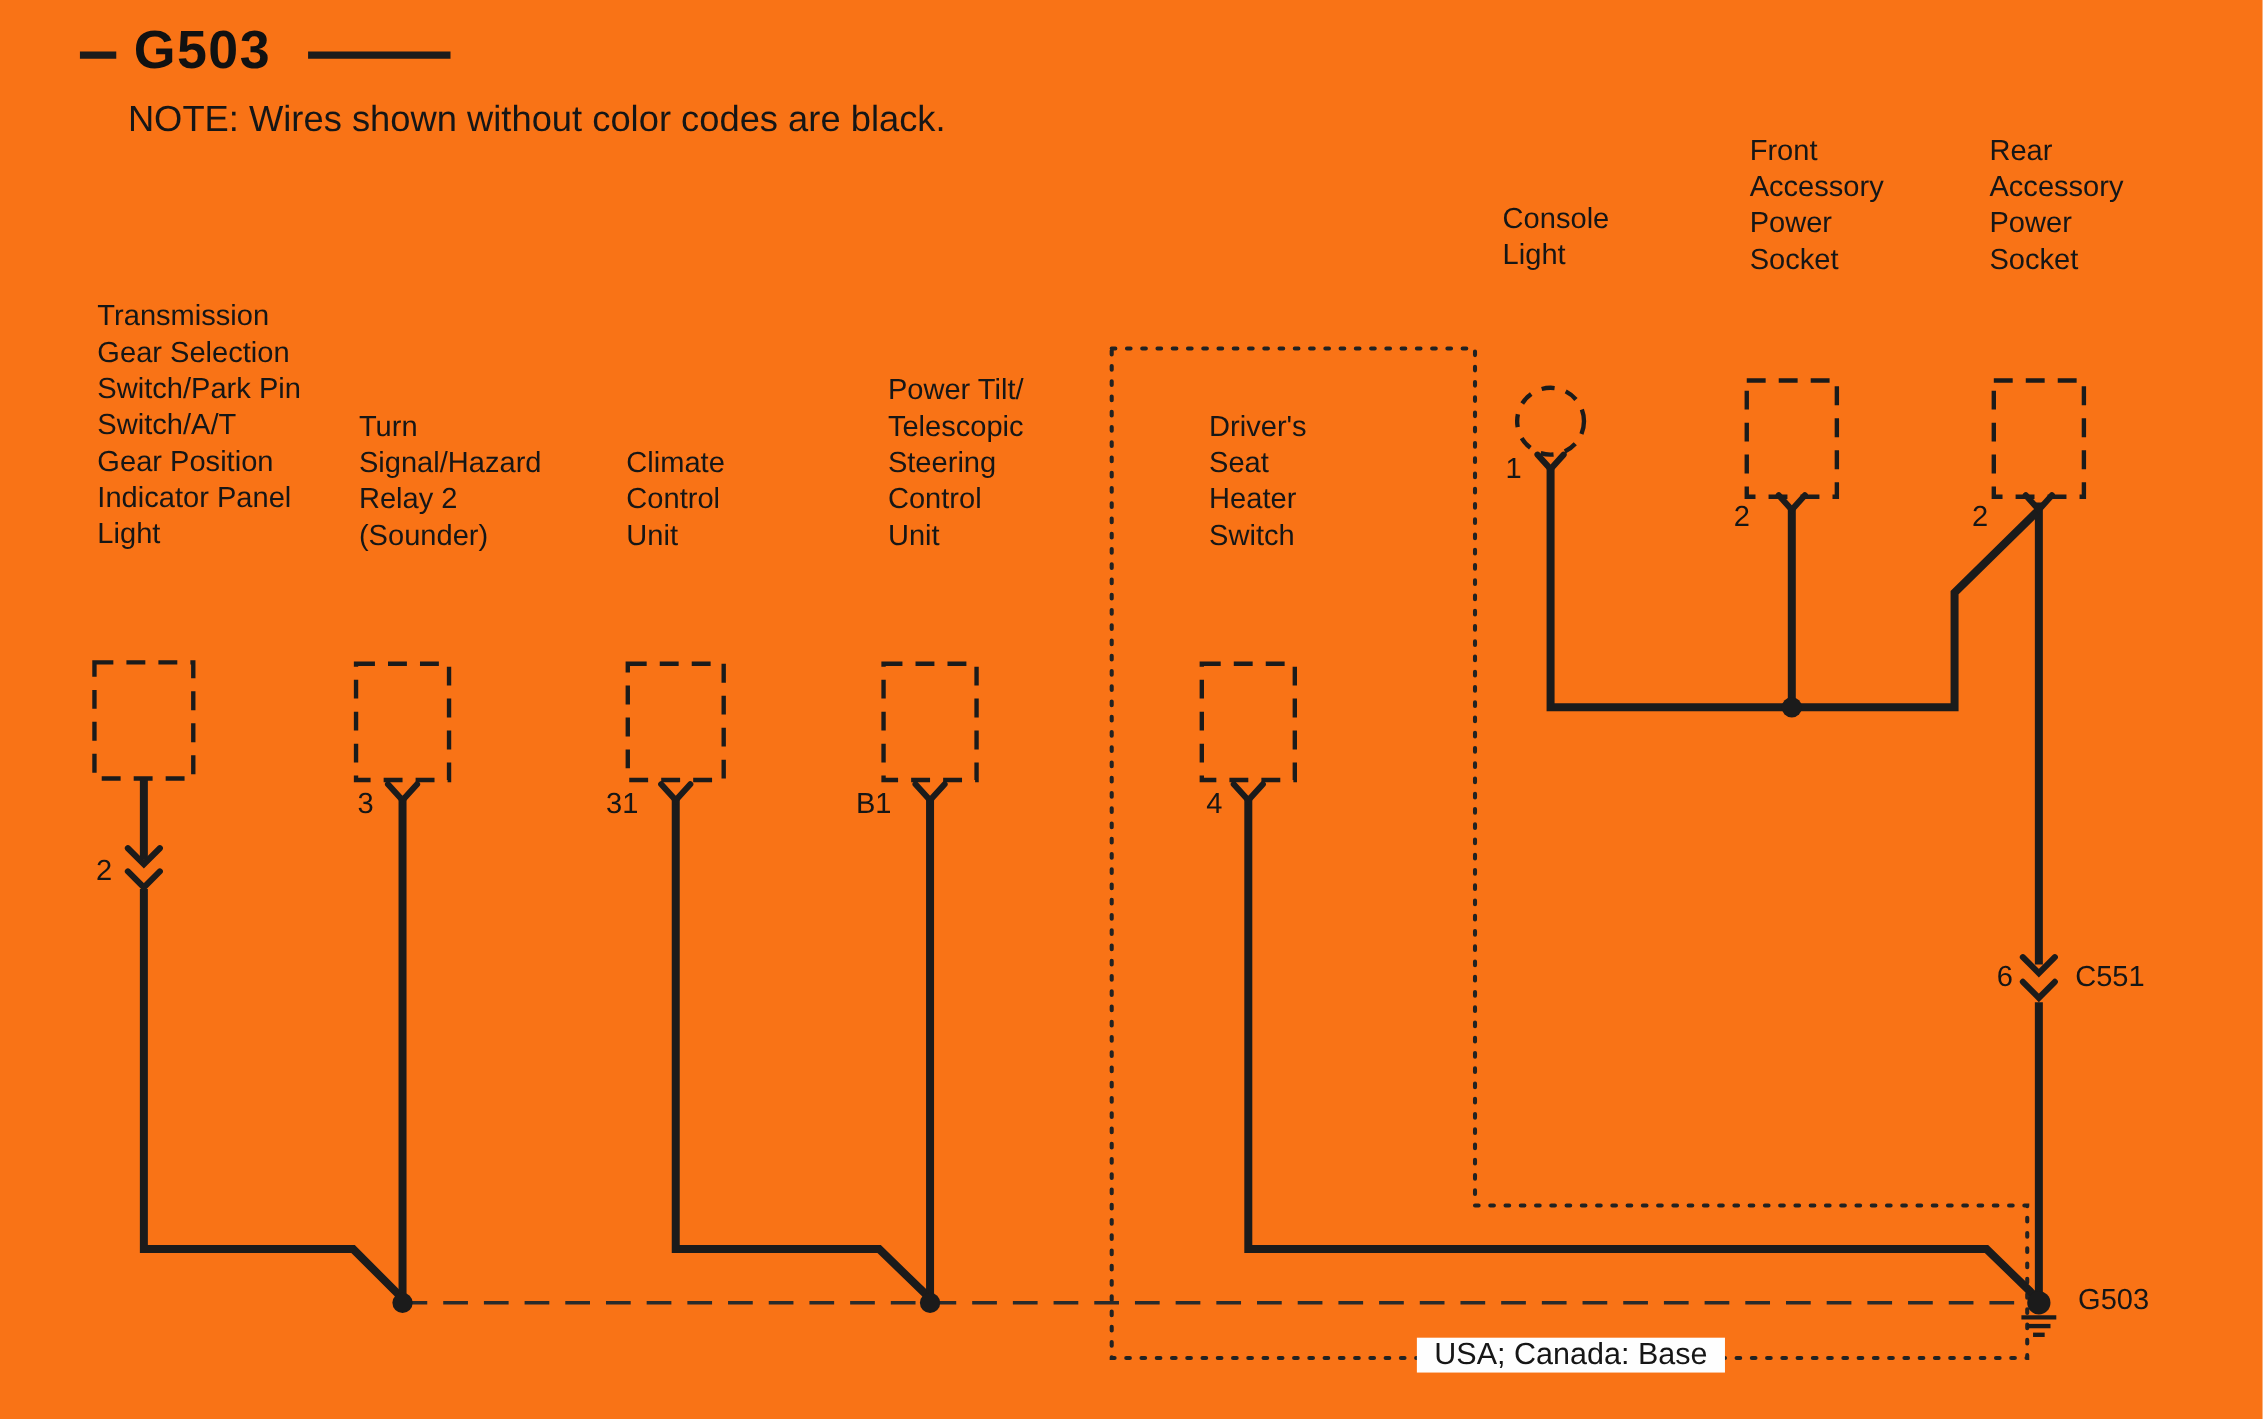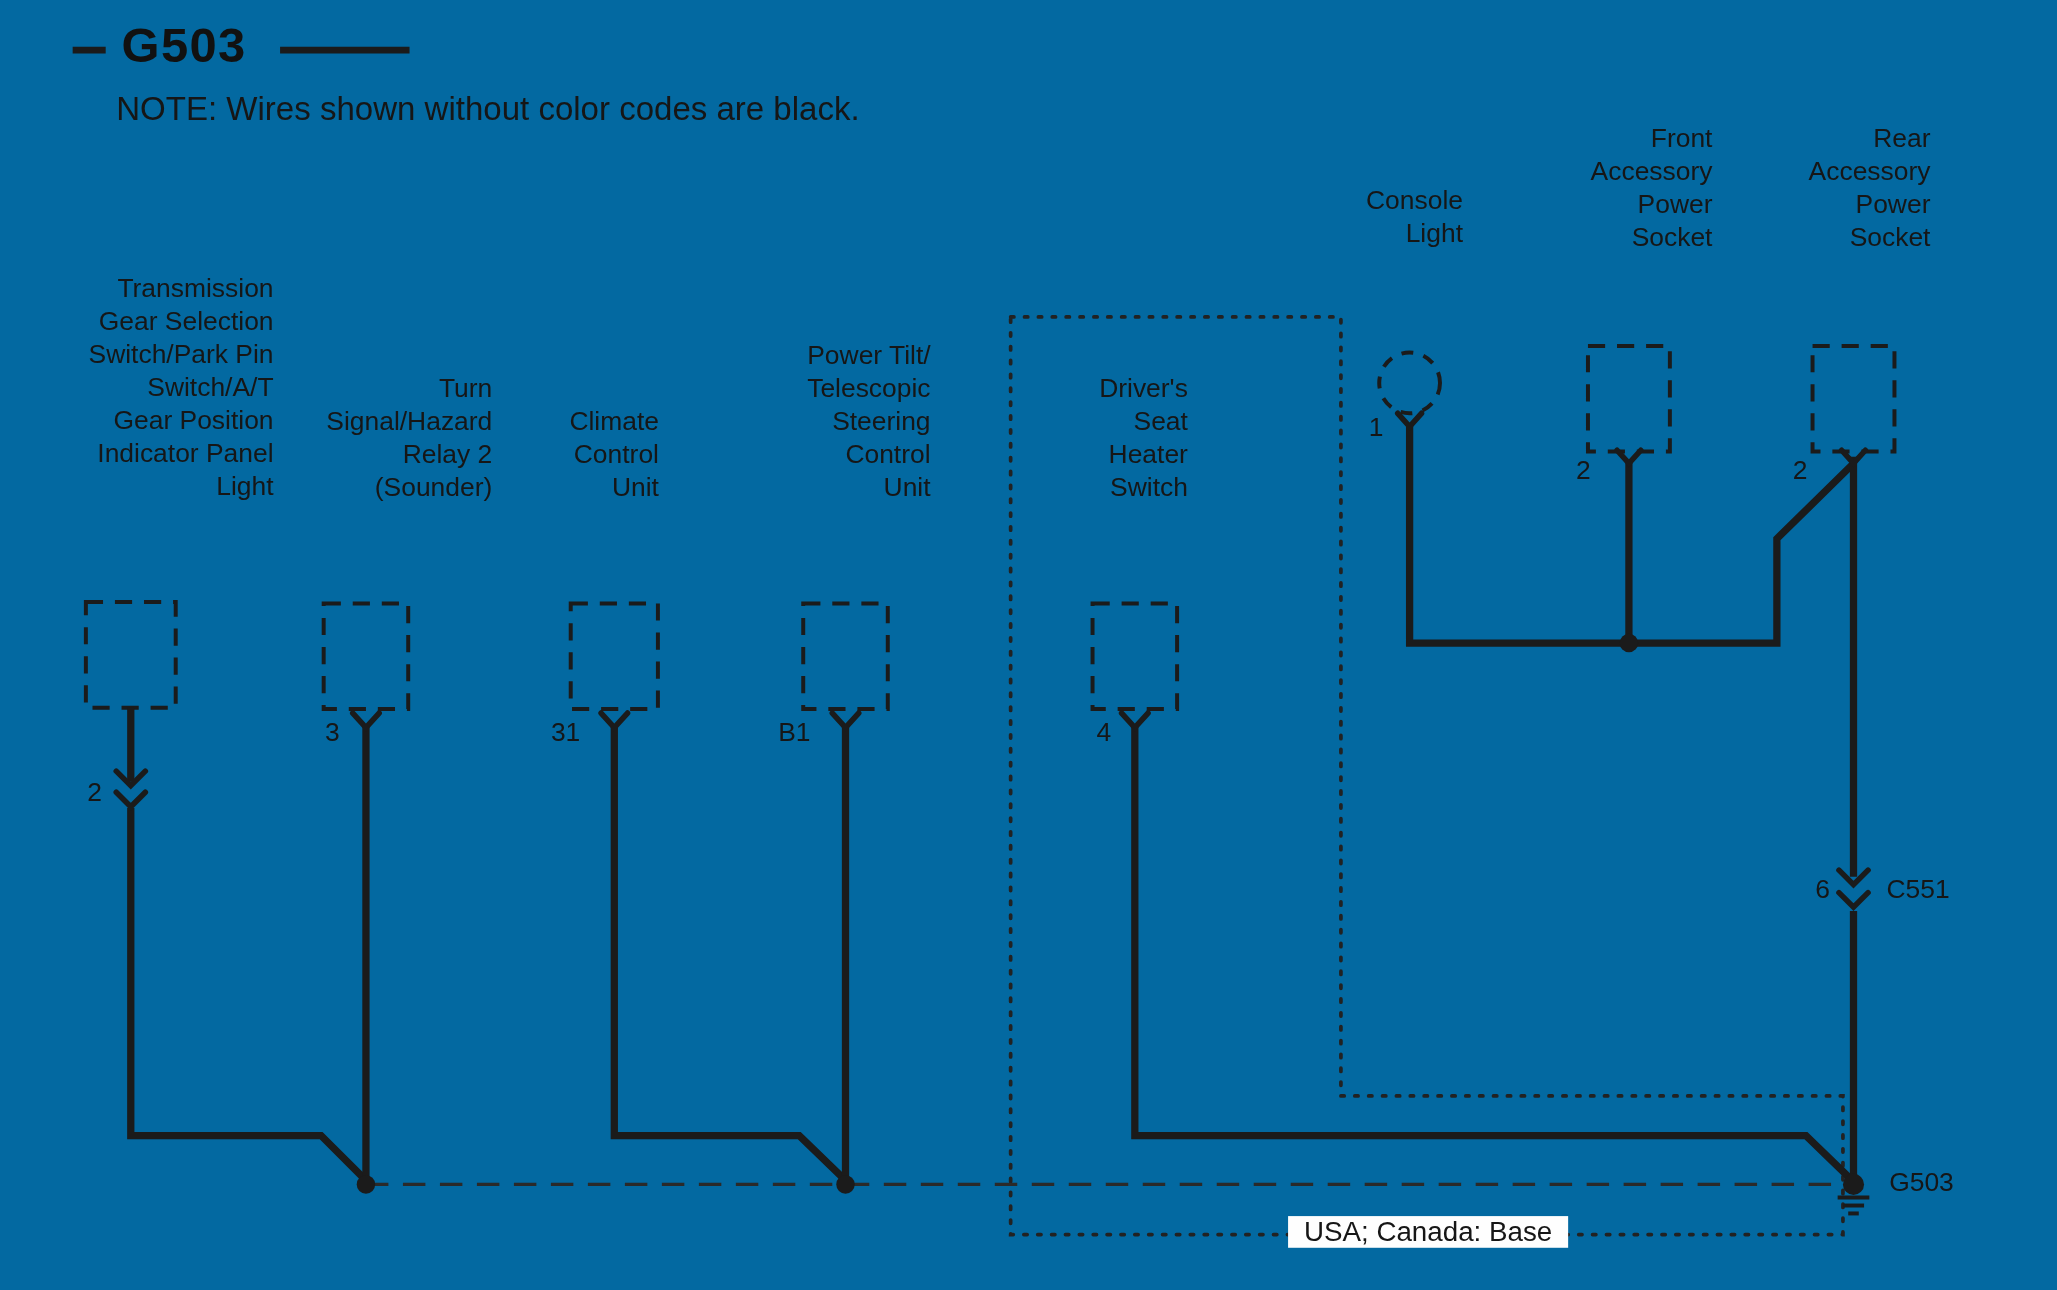"G503" #viewport { background: #0369a1 -> #f97316; text-align: right -> none }
